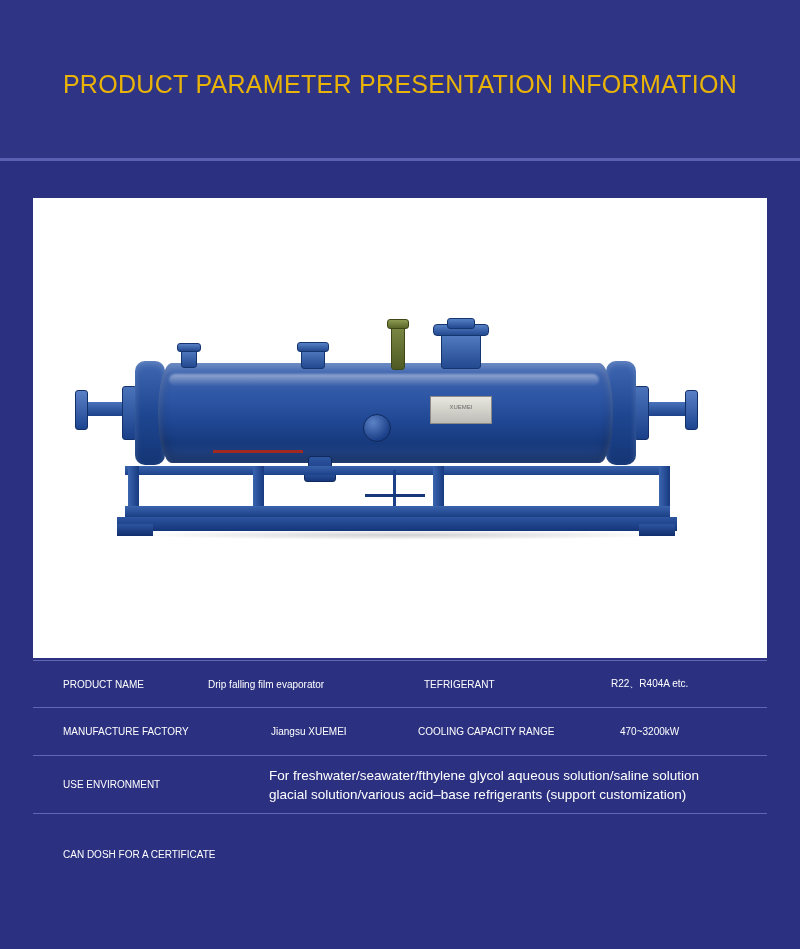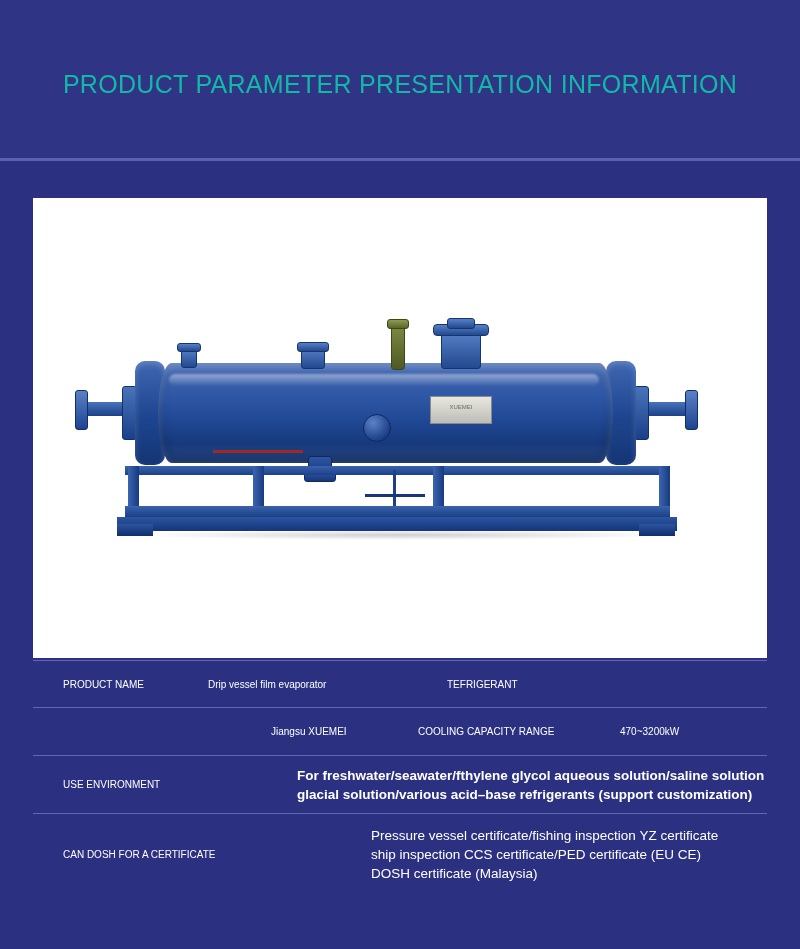"PRODUCT PARAMETER PRESENTATION" .header-title { color: #14b8a6 -> #eab308 }
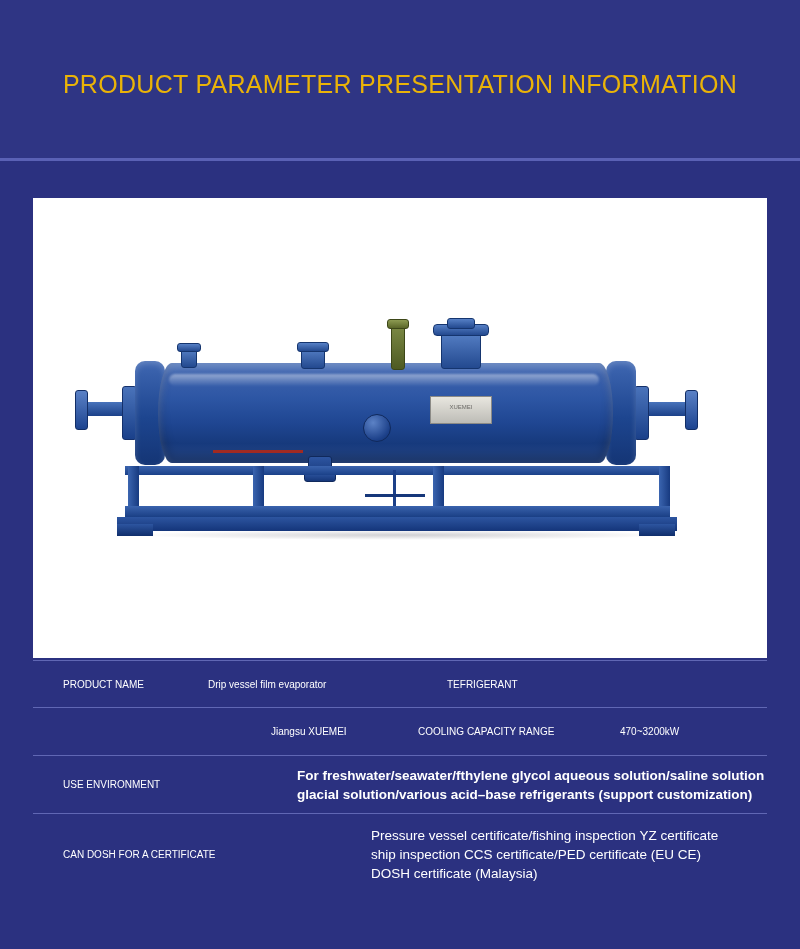"Drip vessel film evaporator" div.cellbox { text: vessel -> falling }
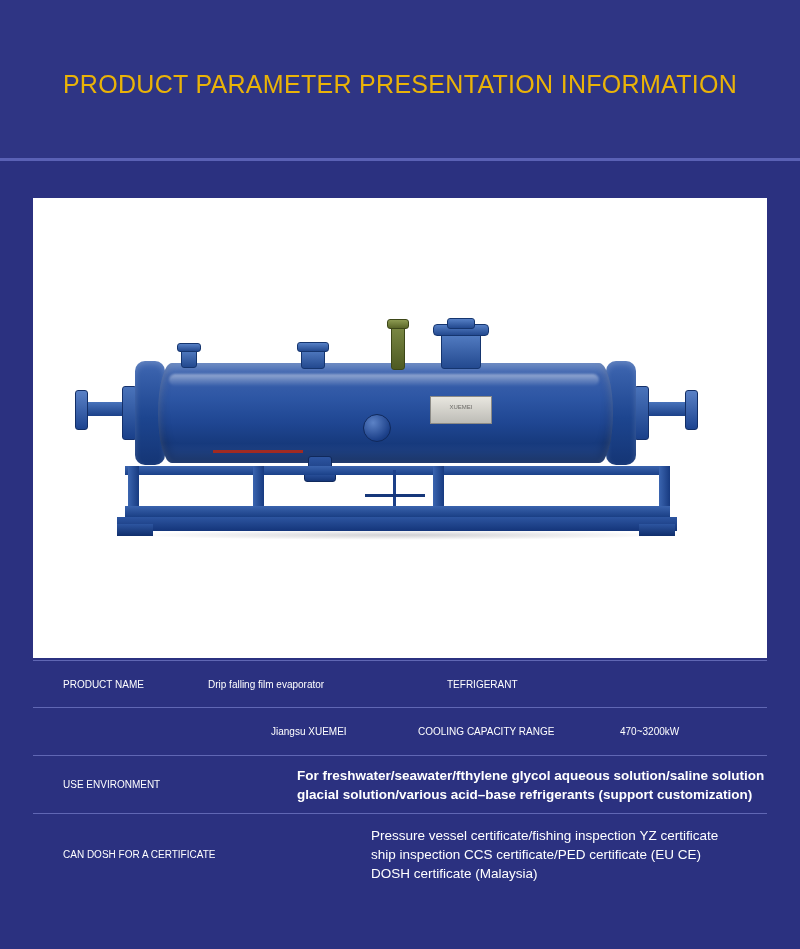"TEFRIGERANT" .k2 { left: 414px -> 391px }
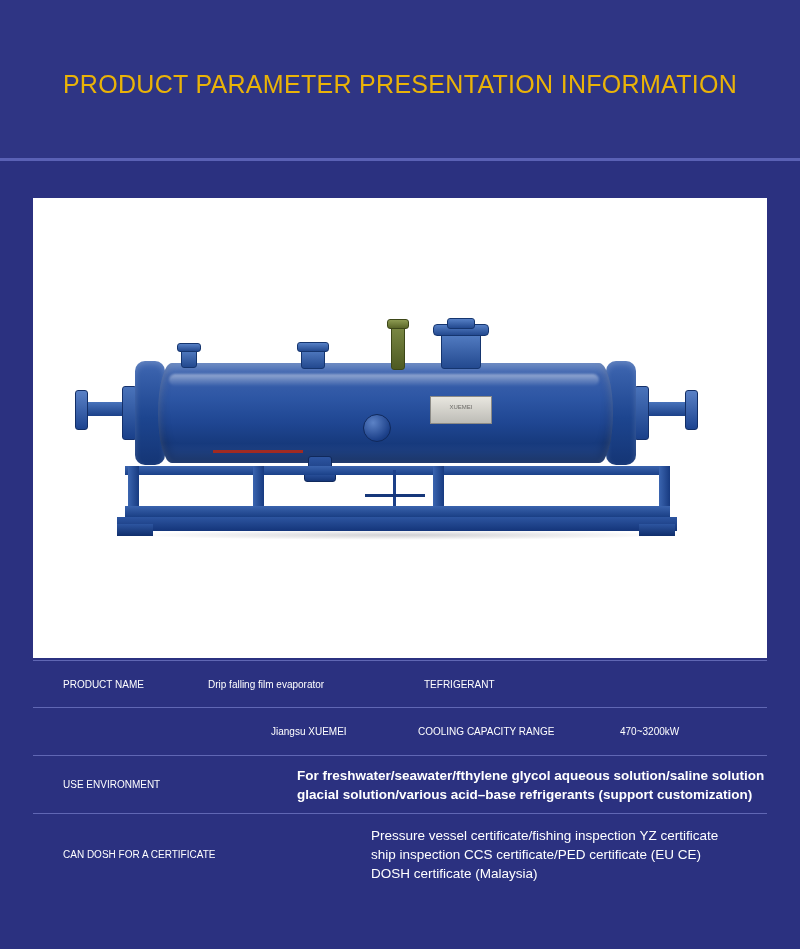"R22、R404A etc." div.cellbox { html: none -> <div>R22、R404A etc.</div> }
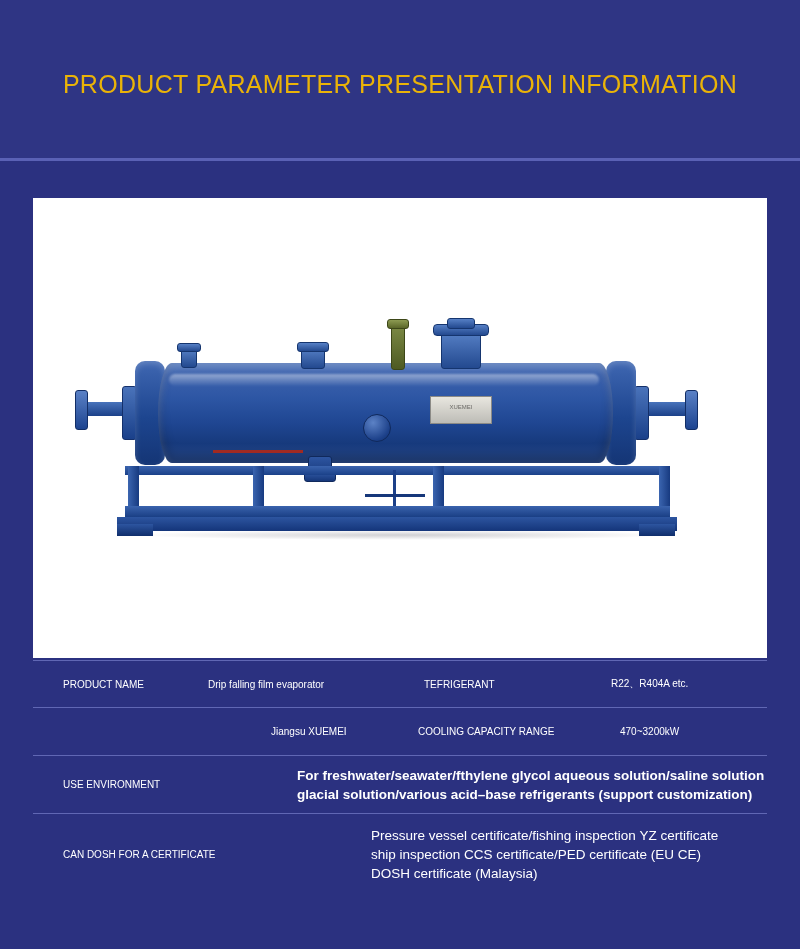"MANUFACTURE FACTORY" div.cellbox { html: none -> <div>MANUFACTURE FACTORY</div> }
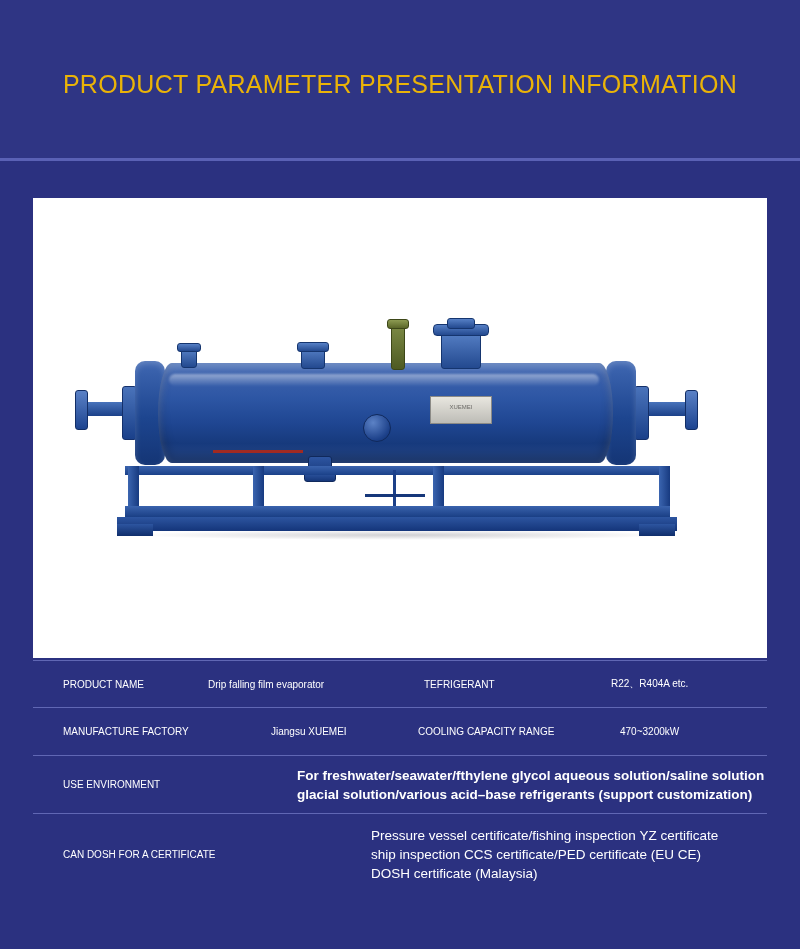"For freshwater/seawater/fthylene glycol" .v3 { font-weight: bold -> none; left: 264px -> 236px }
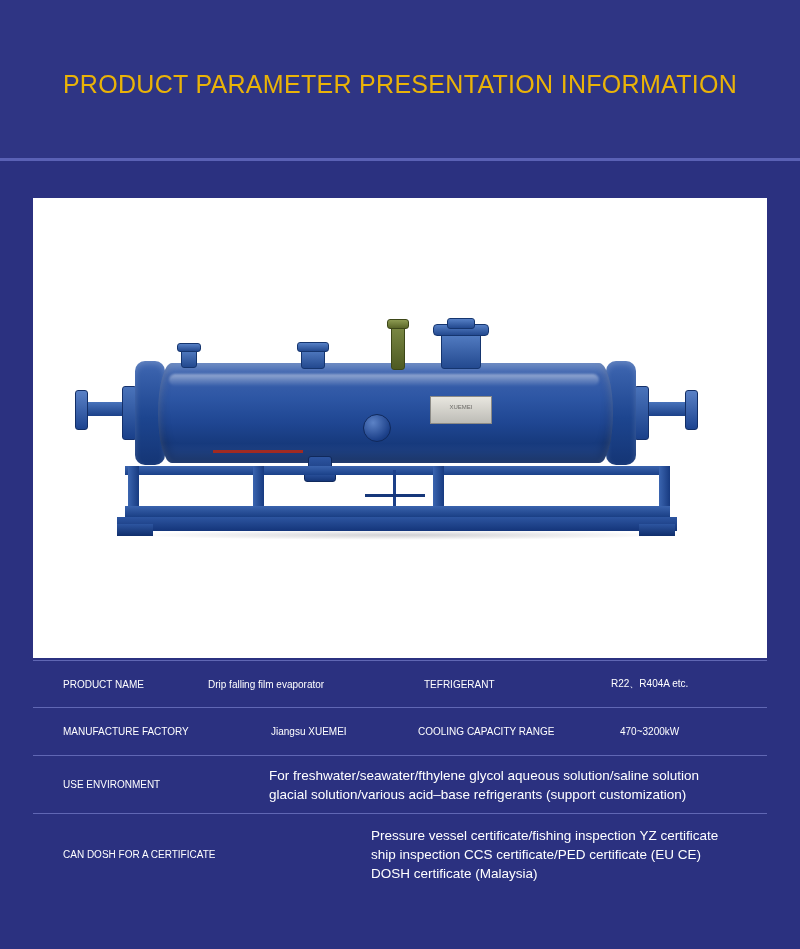"Pressure vessel certificate/fishing" div.cell-multi { html: <div>Pressure vessel certificate/fishing inspection YZ certificate ship inspection CCS certificate/PED certificate (EU CE) DOSH certificate (Malaysia)</div> -> none }
